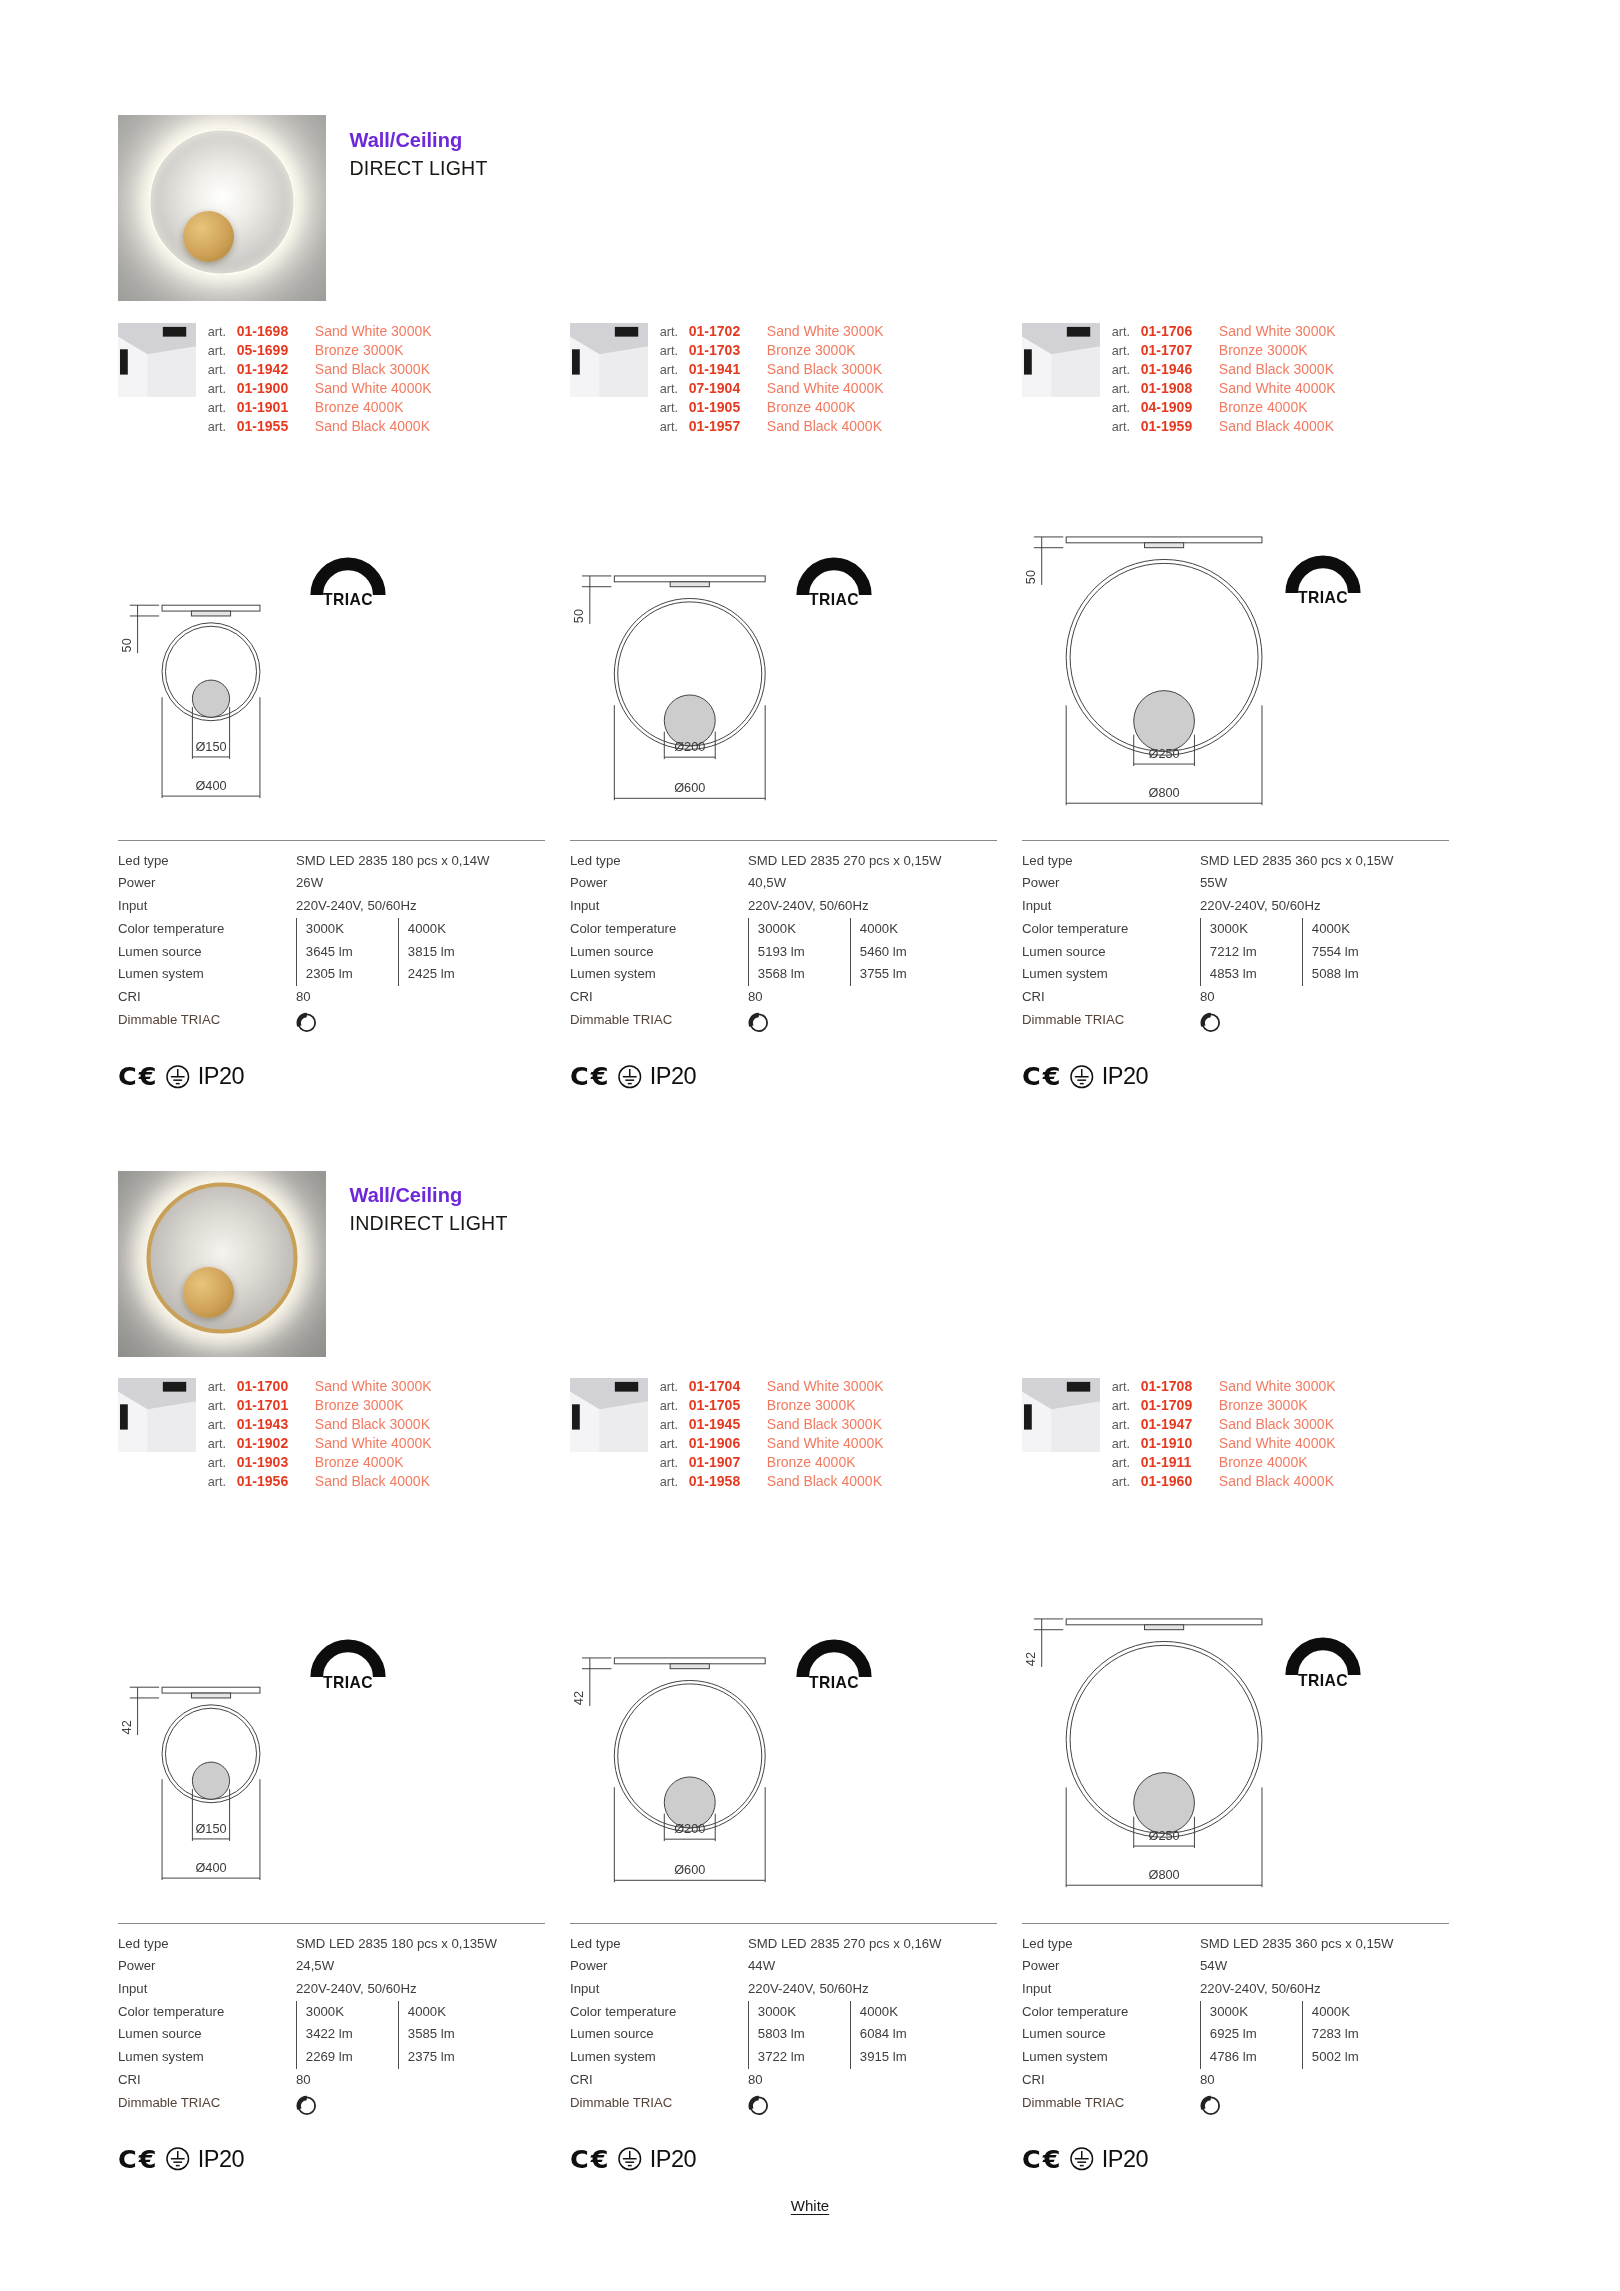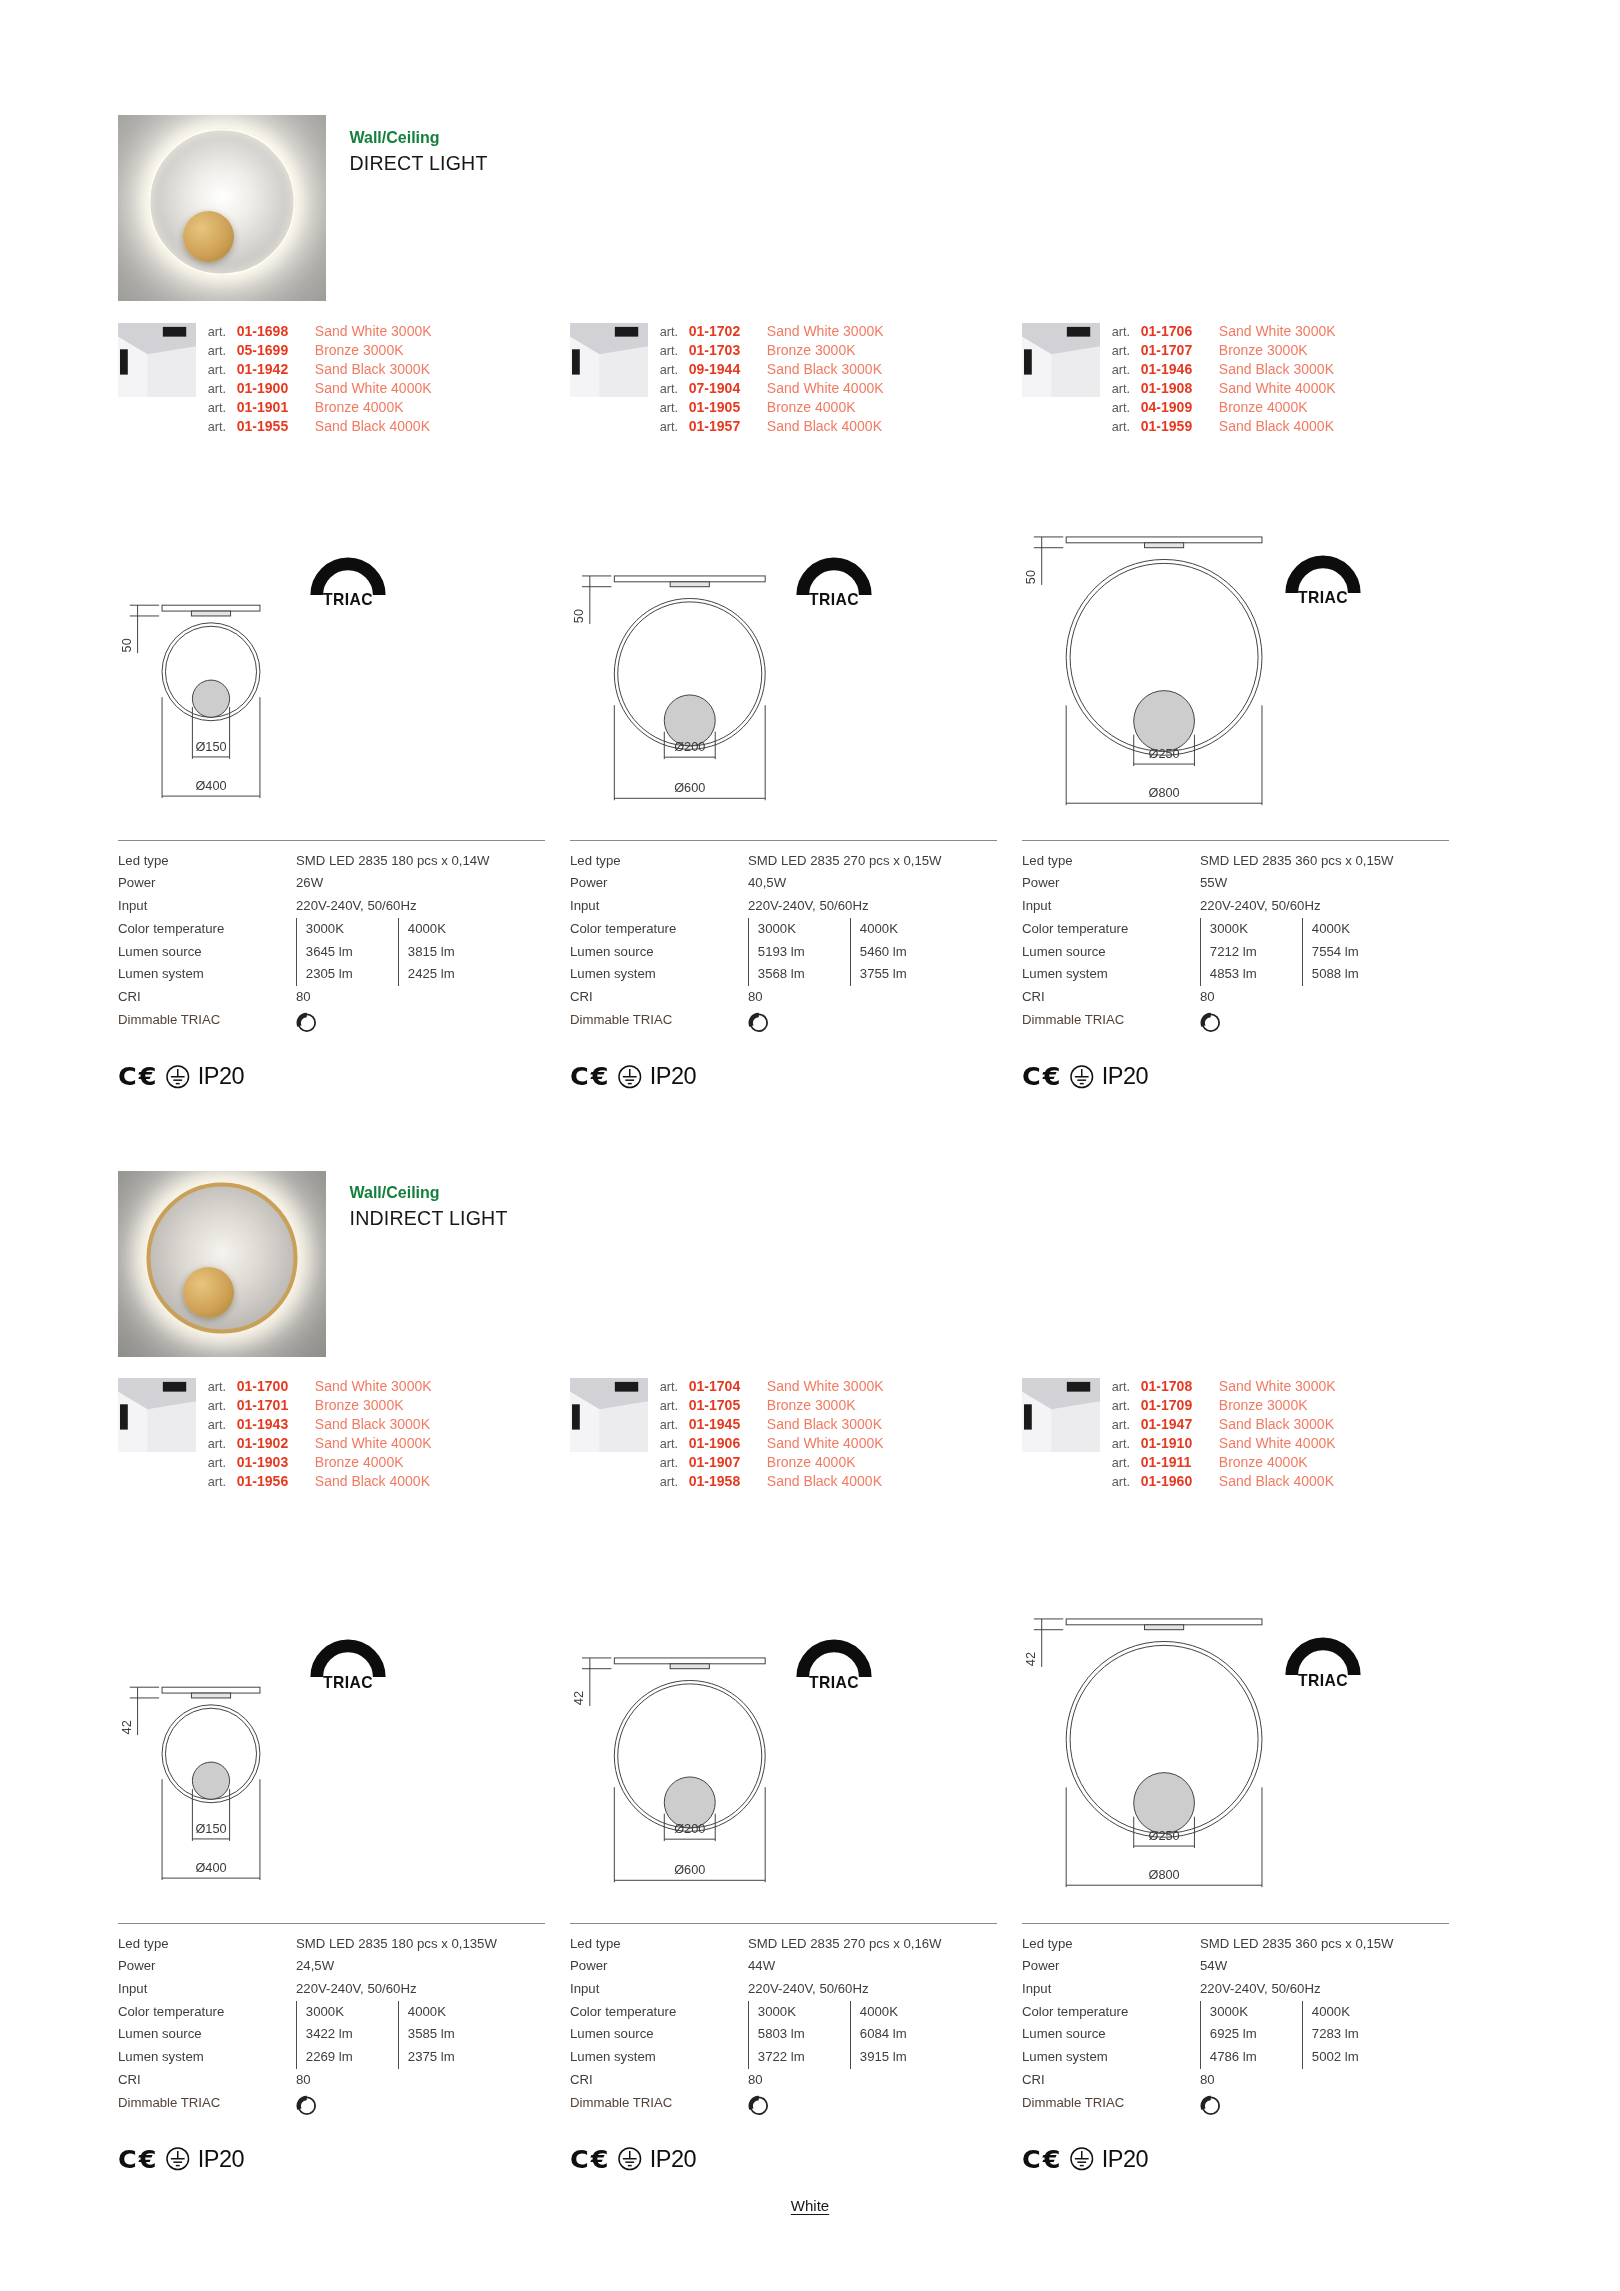"Wall/Ceiling" .t1 { color: #15803d -> #6d28d9; font-size: 16px -> 20px }
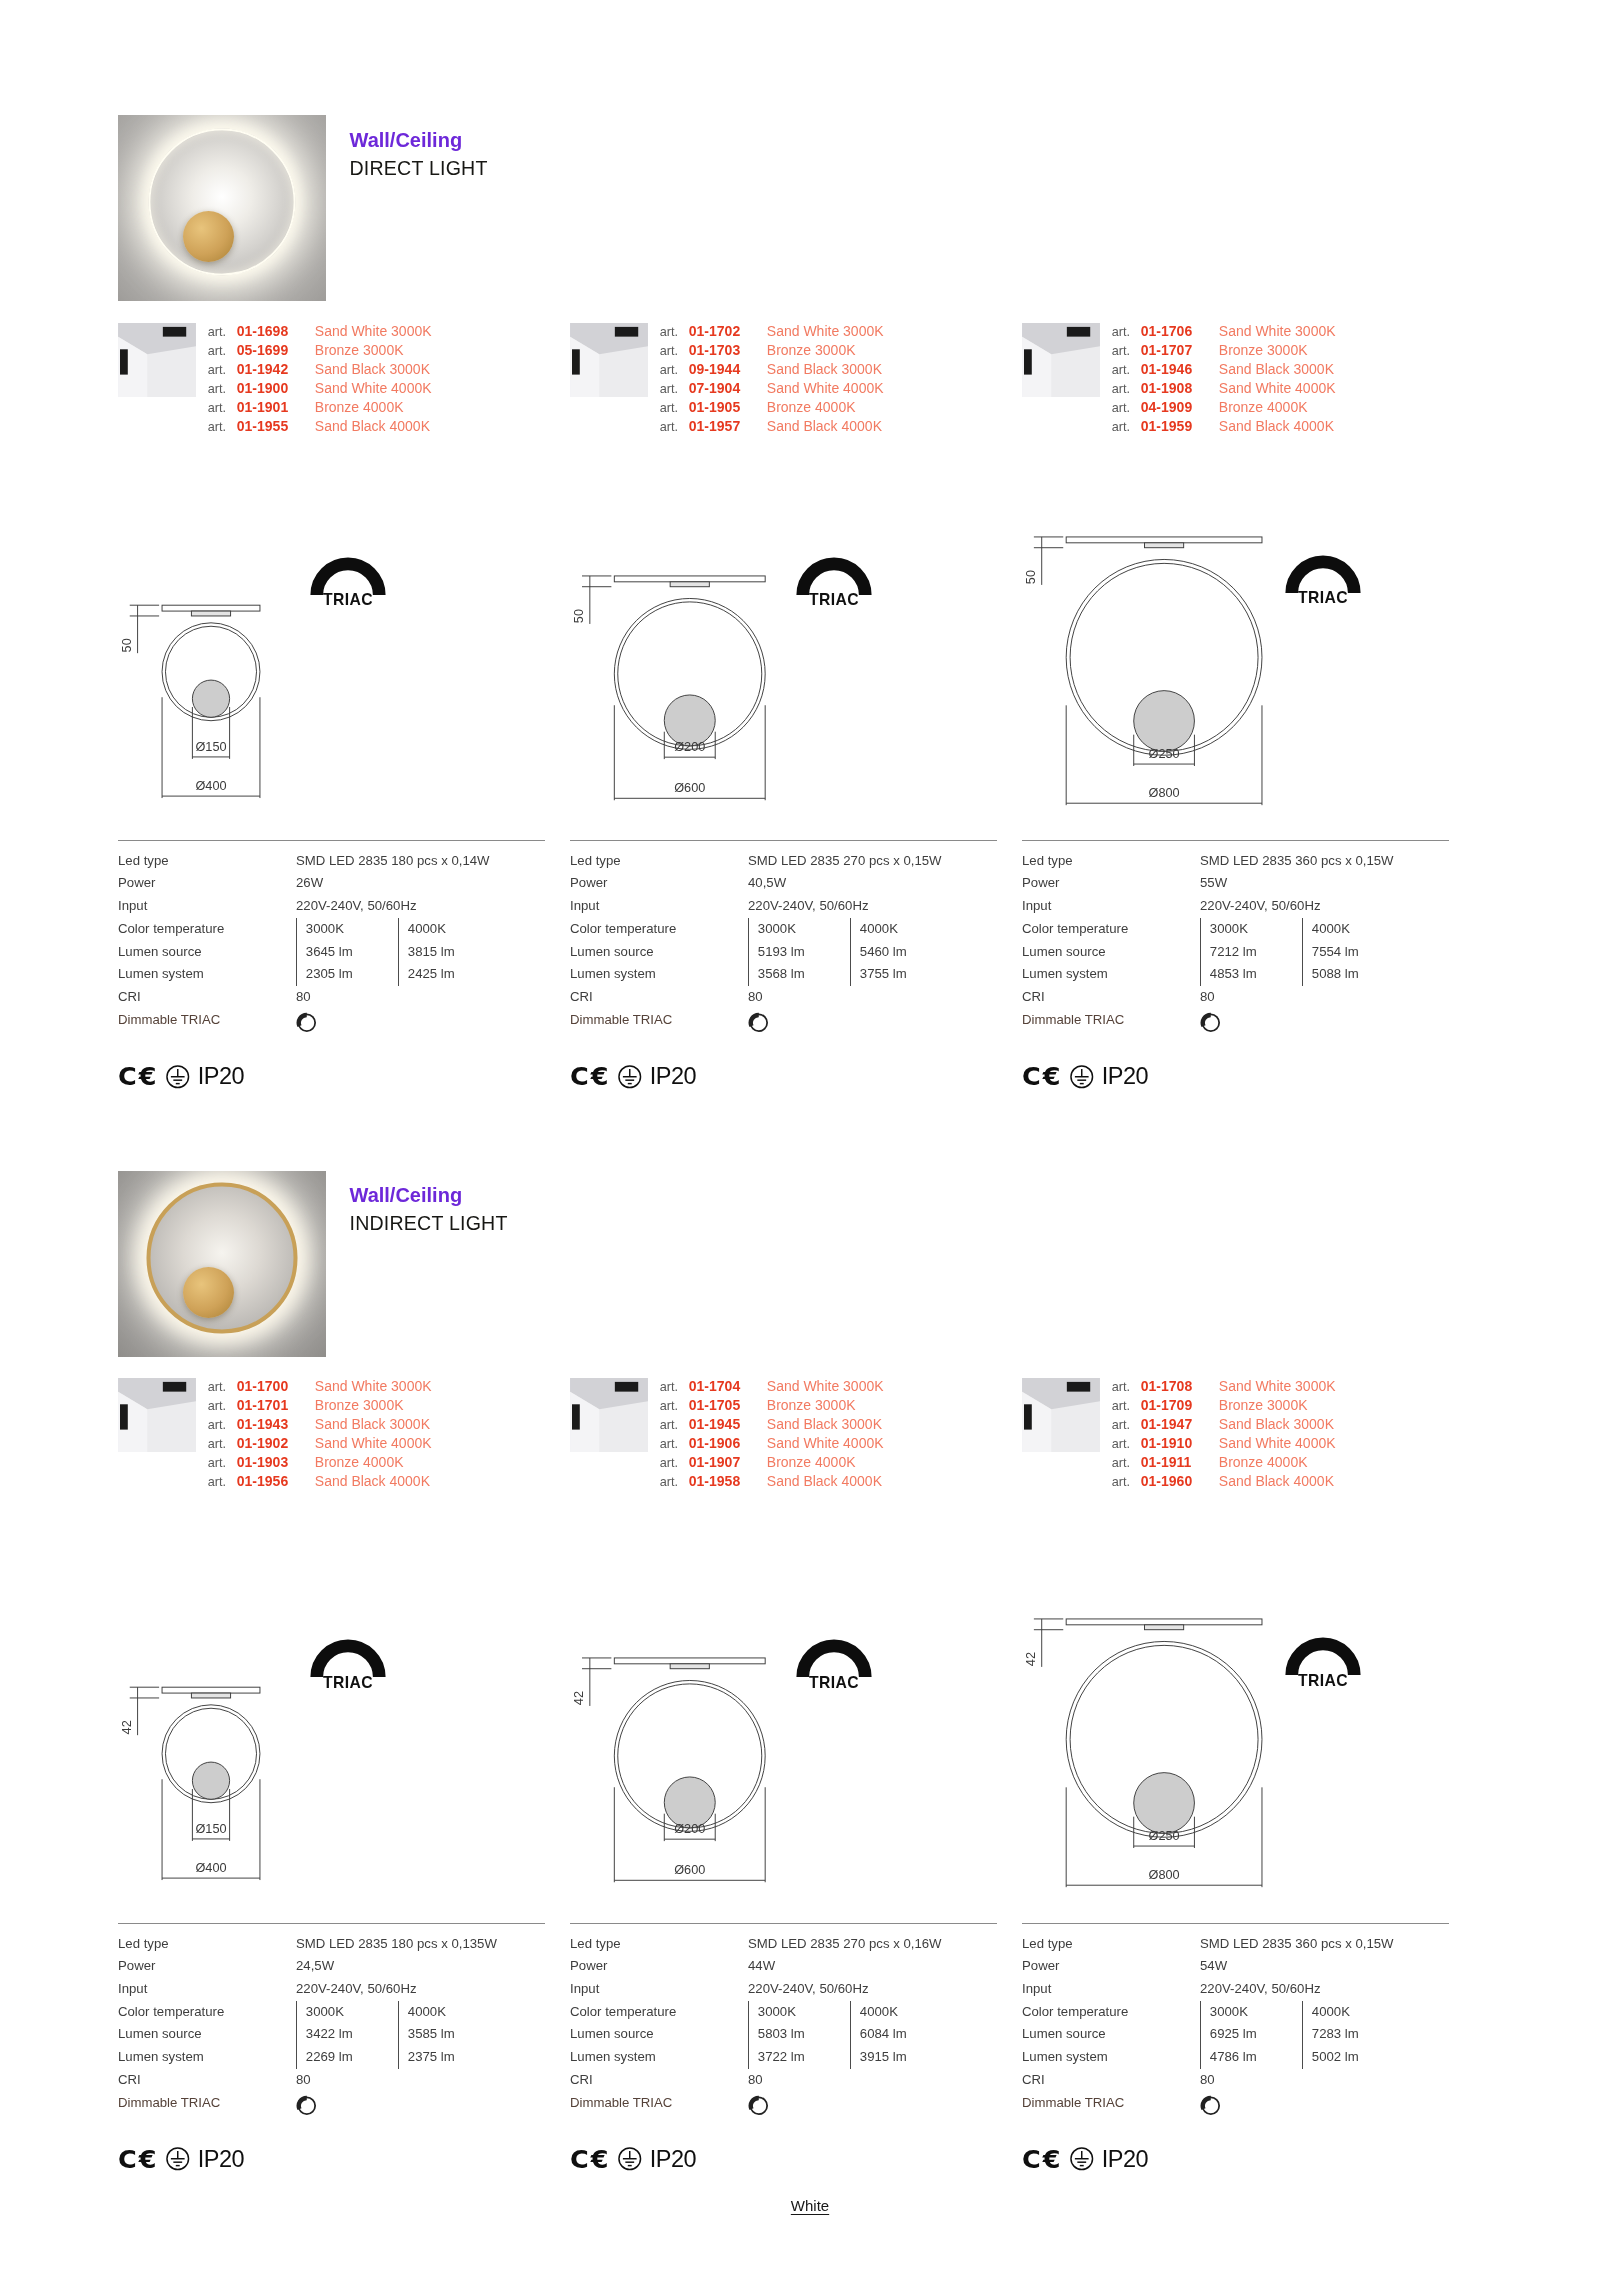"09-1944" span.anum { text: 09-1944 -> 01-1941 }
